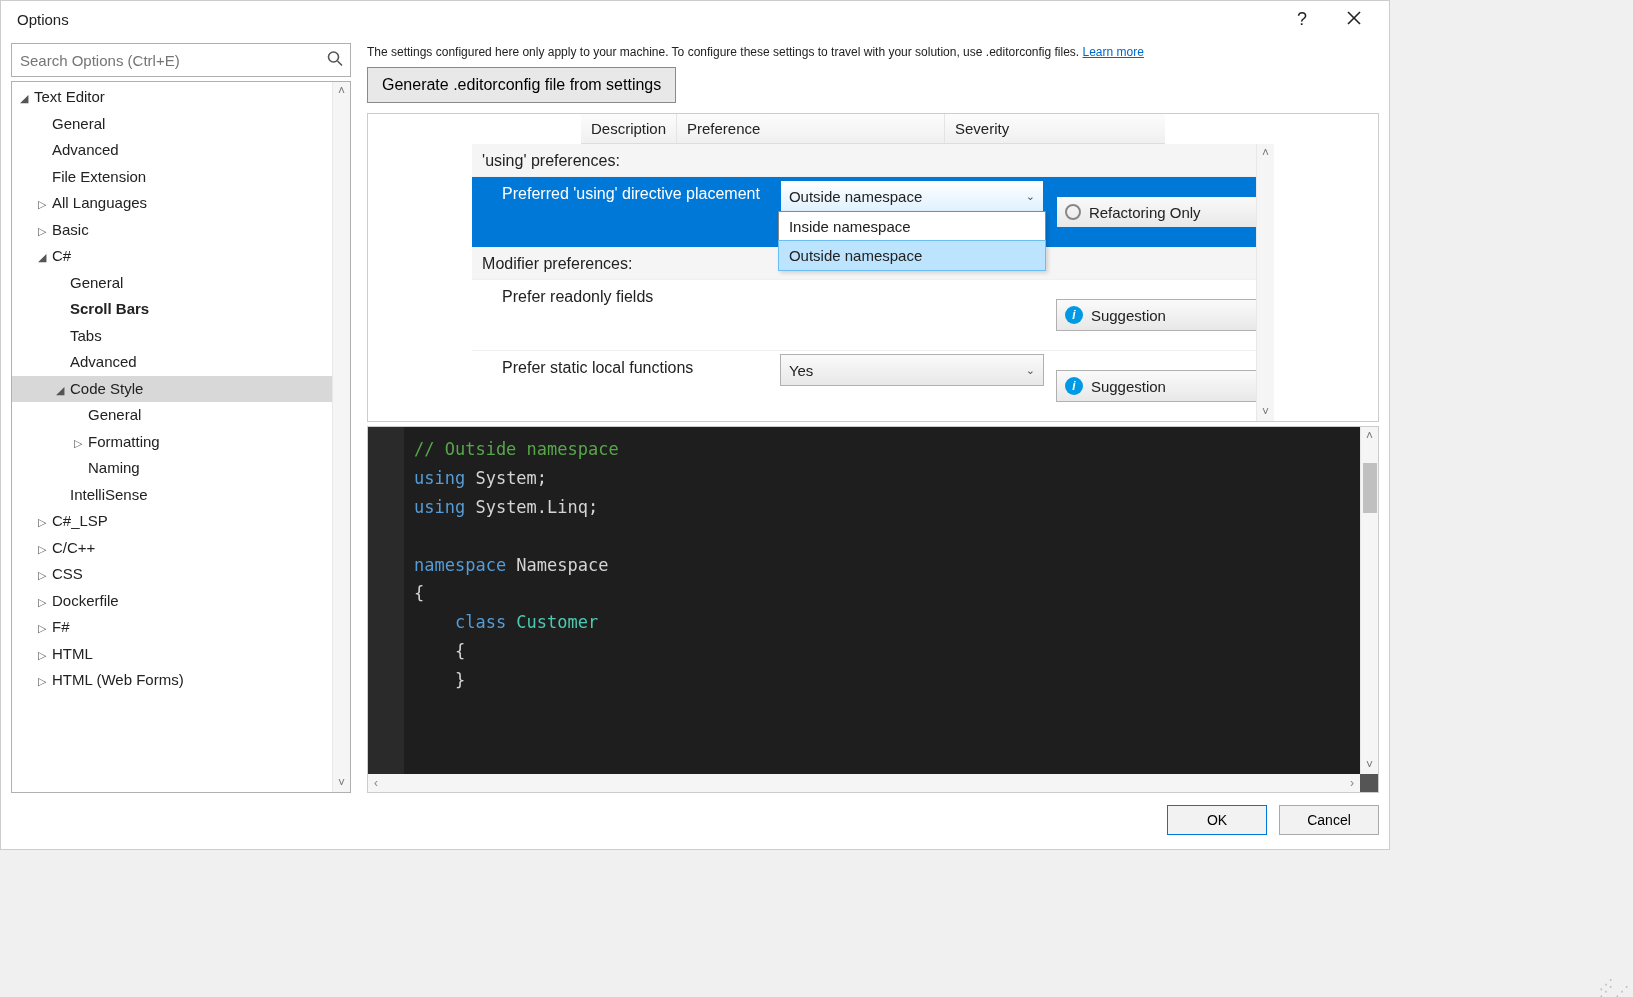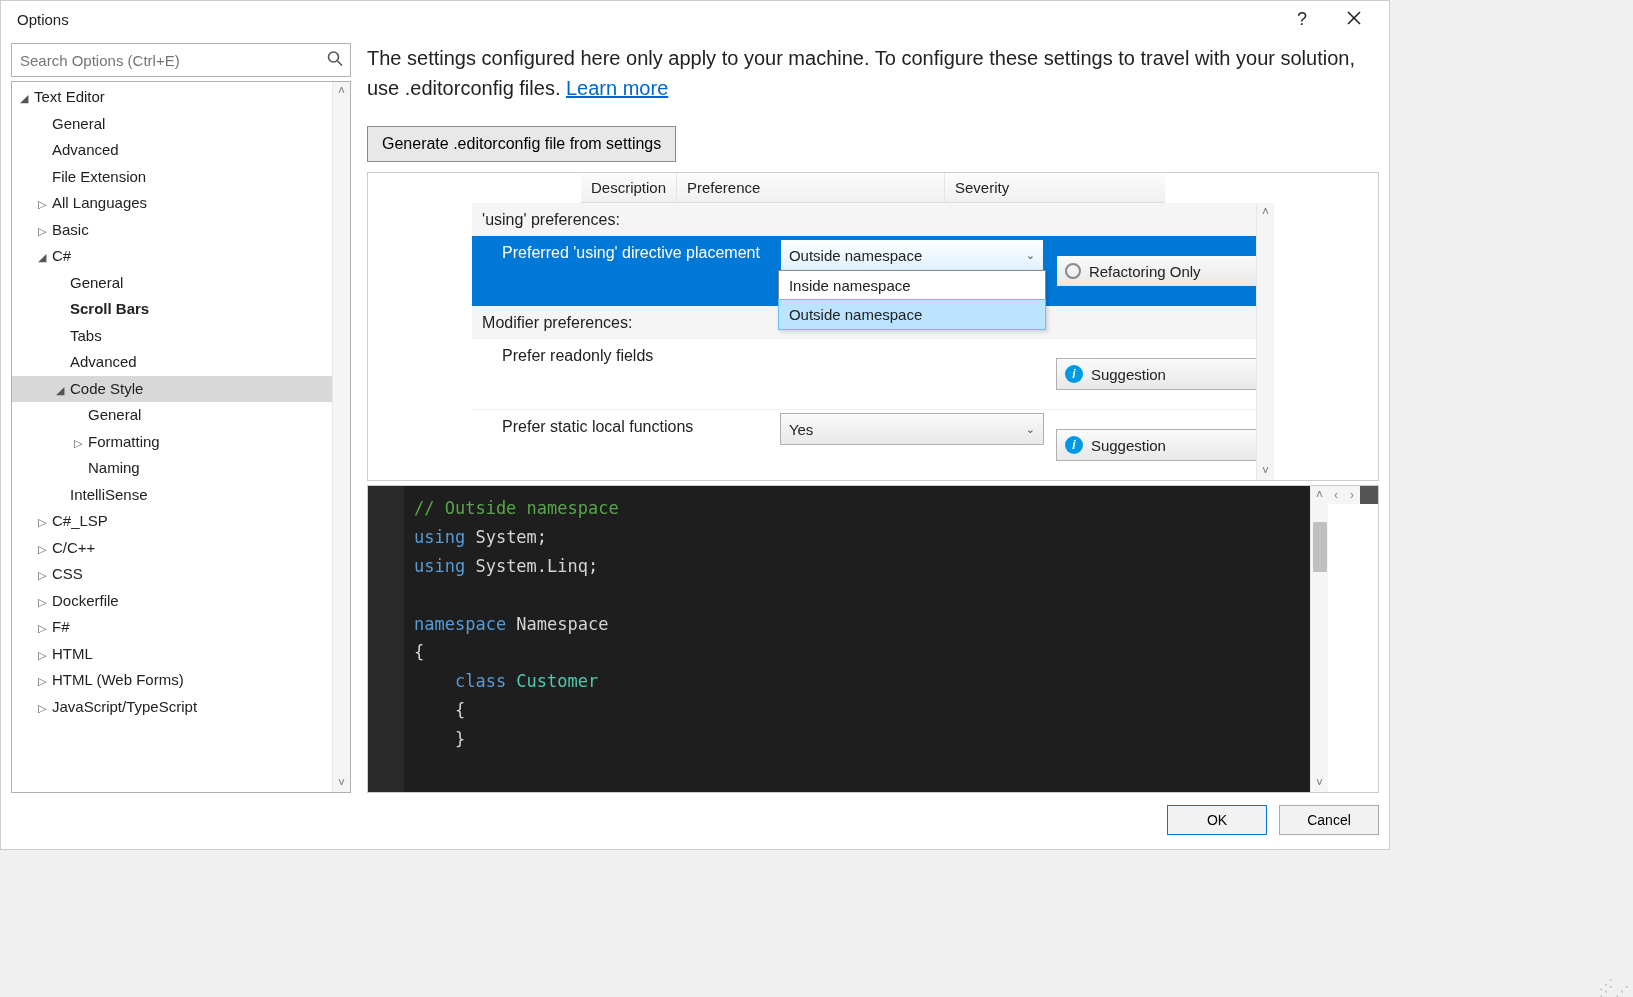"The settings configured here only" .info-text { font-size: 20px -> 12px }
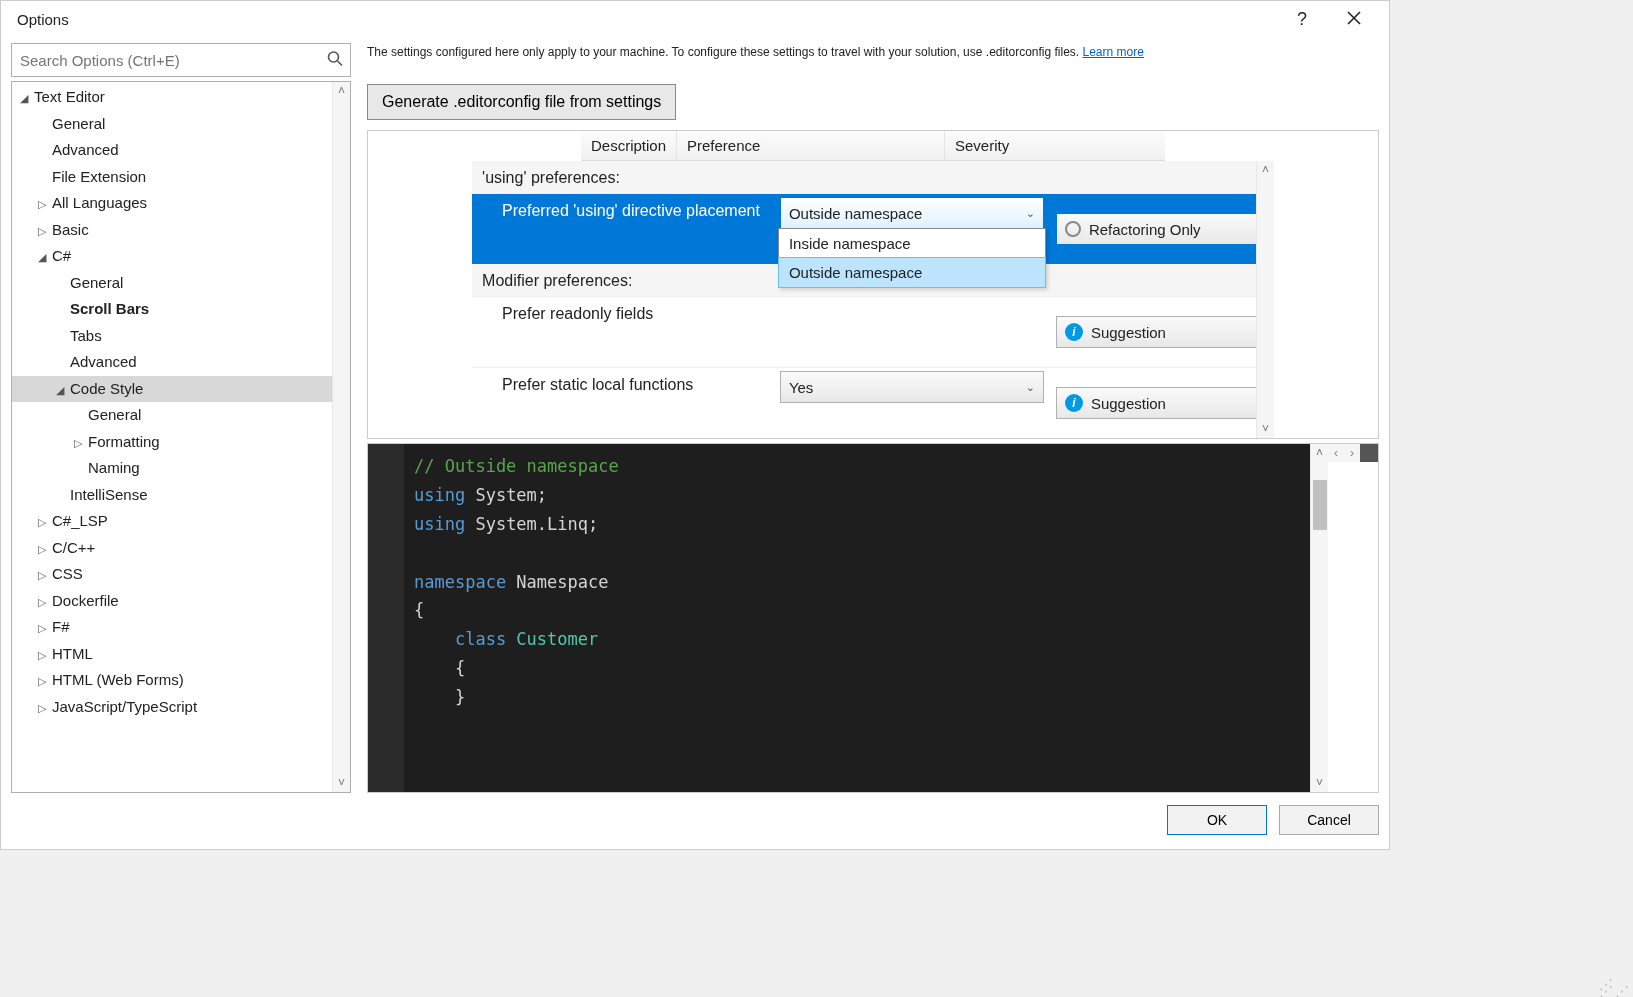"Generate .editorconfig file from" .gen-btn { margin-top: 17px -> none }
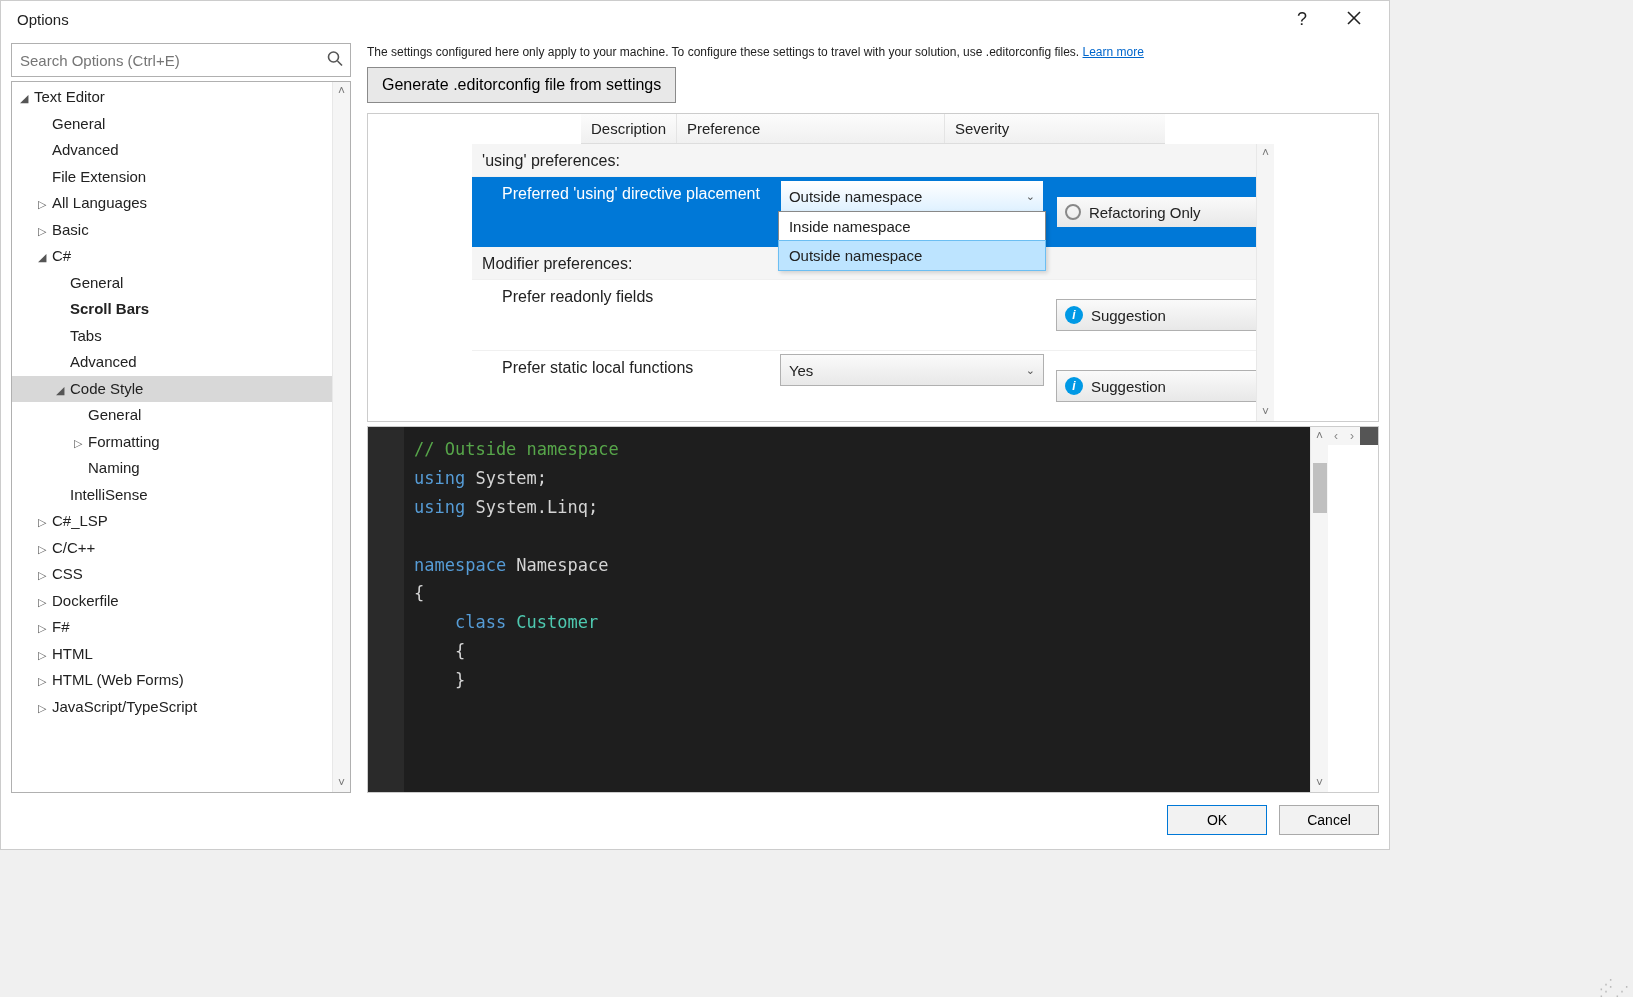"// Outside namespace using System;" .code-area { flex-direction: row -> column }
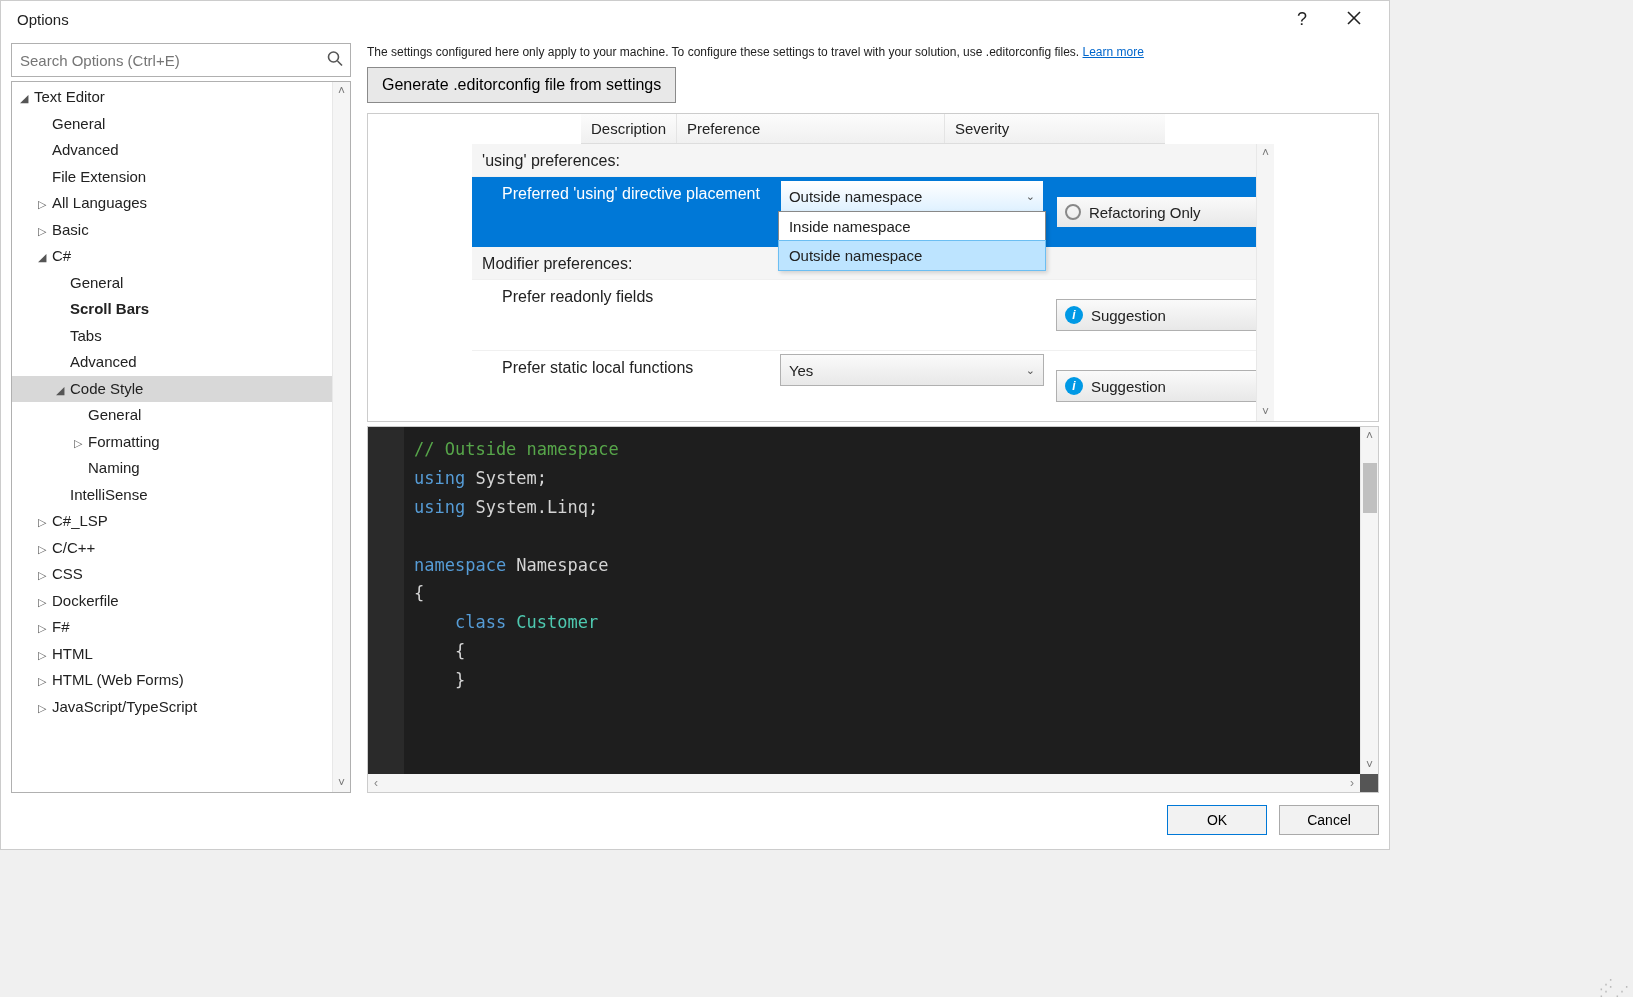"▷ JavaScript/TypeScript" div.tree-item { html: <div><span>▷</span><span>JavaScript/TypeScript</span></div> -> none }
